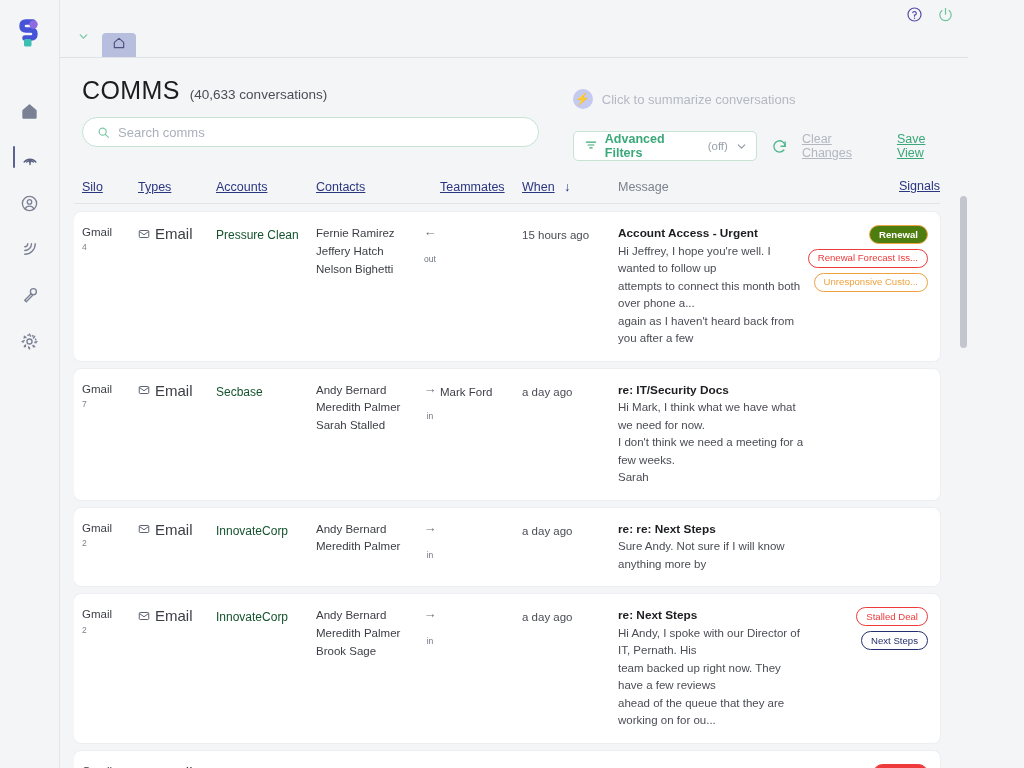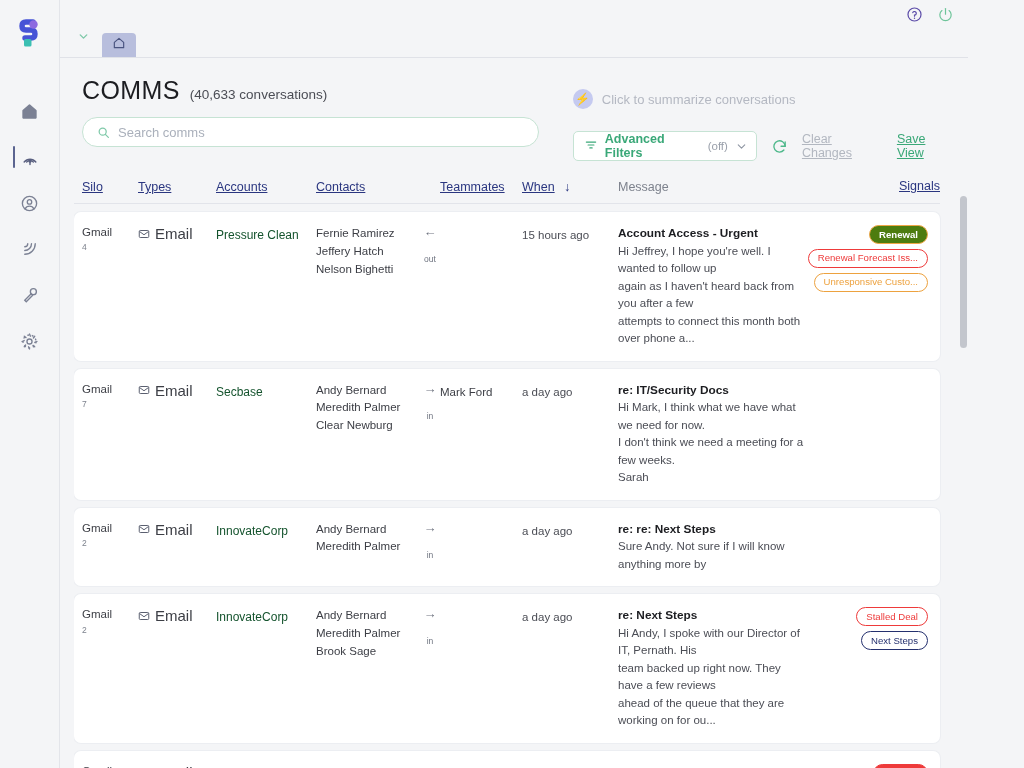"again as I haven't heard" div.msg-body { order: before "attempts to connect this month" -> after "attempts to connect this month" }
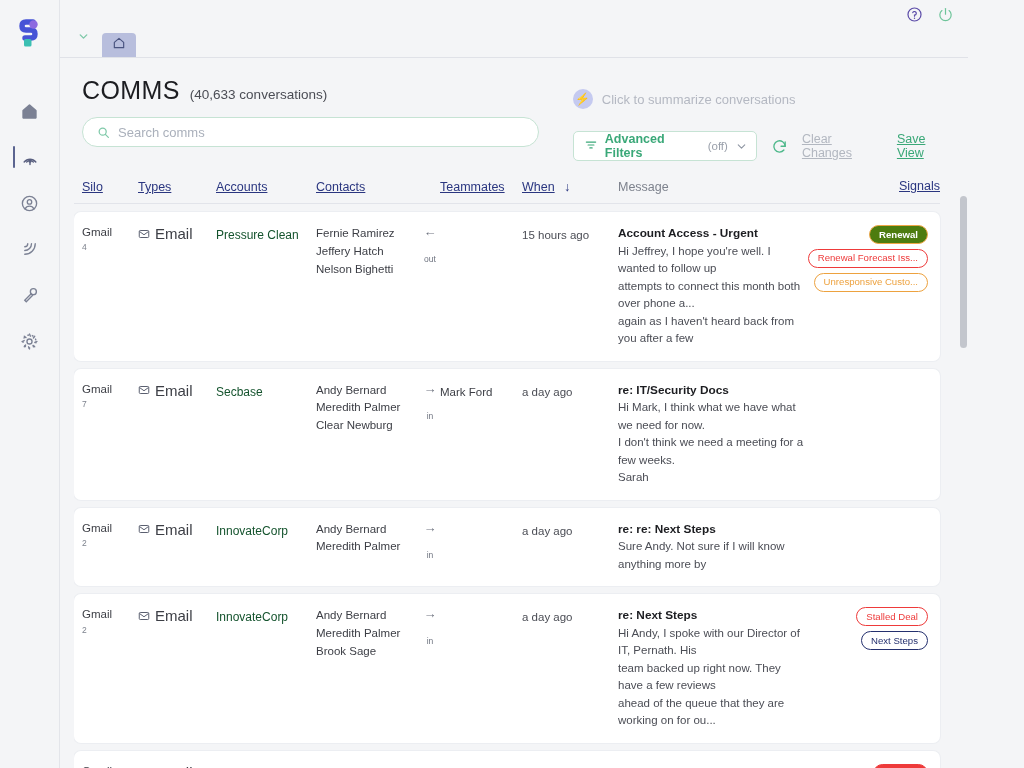"Clear Newburg" div.contact { text: Clear Newburg -> Sarah Stalled }
